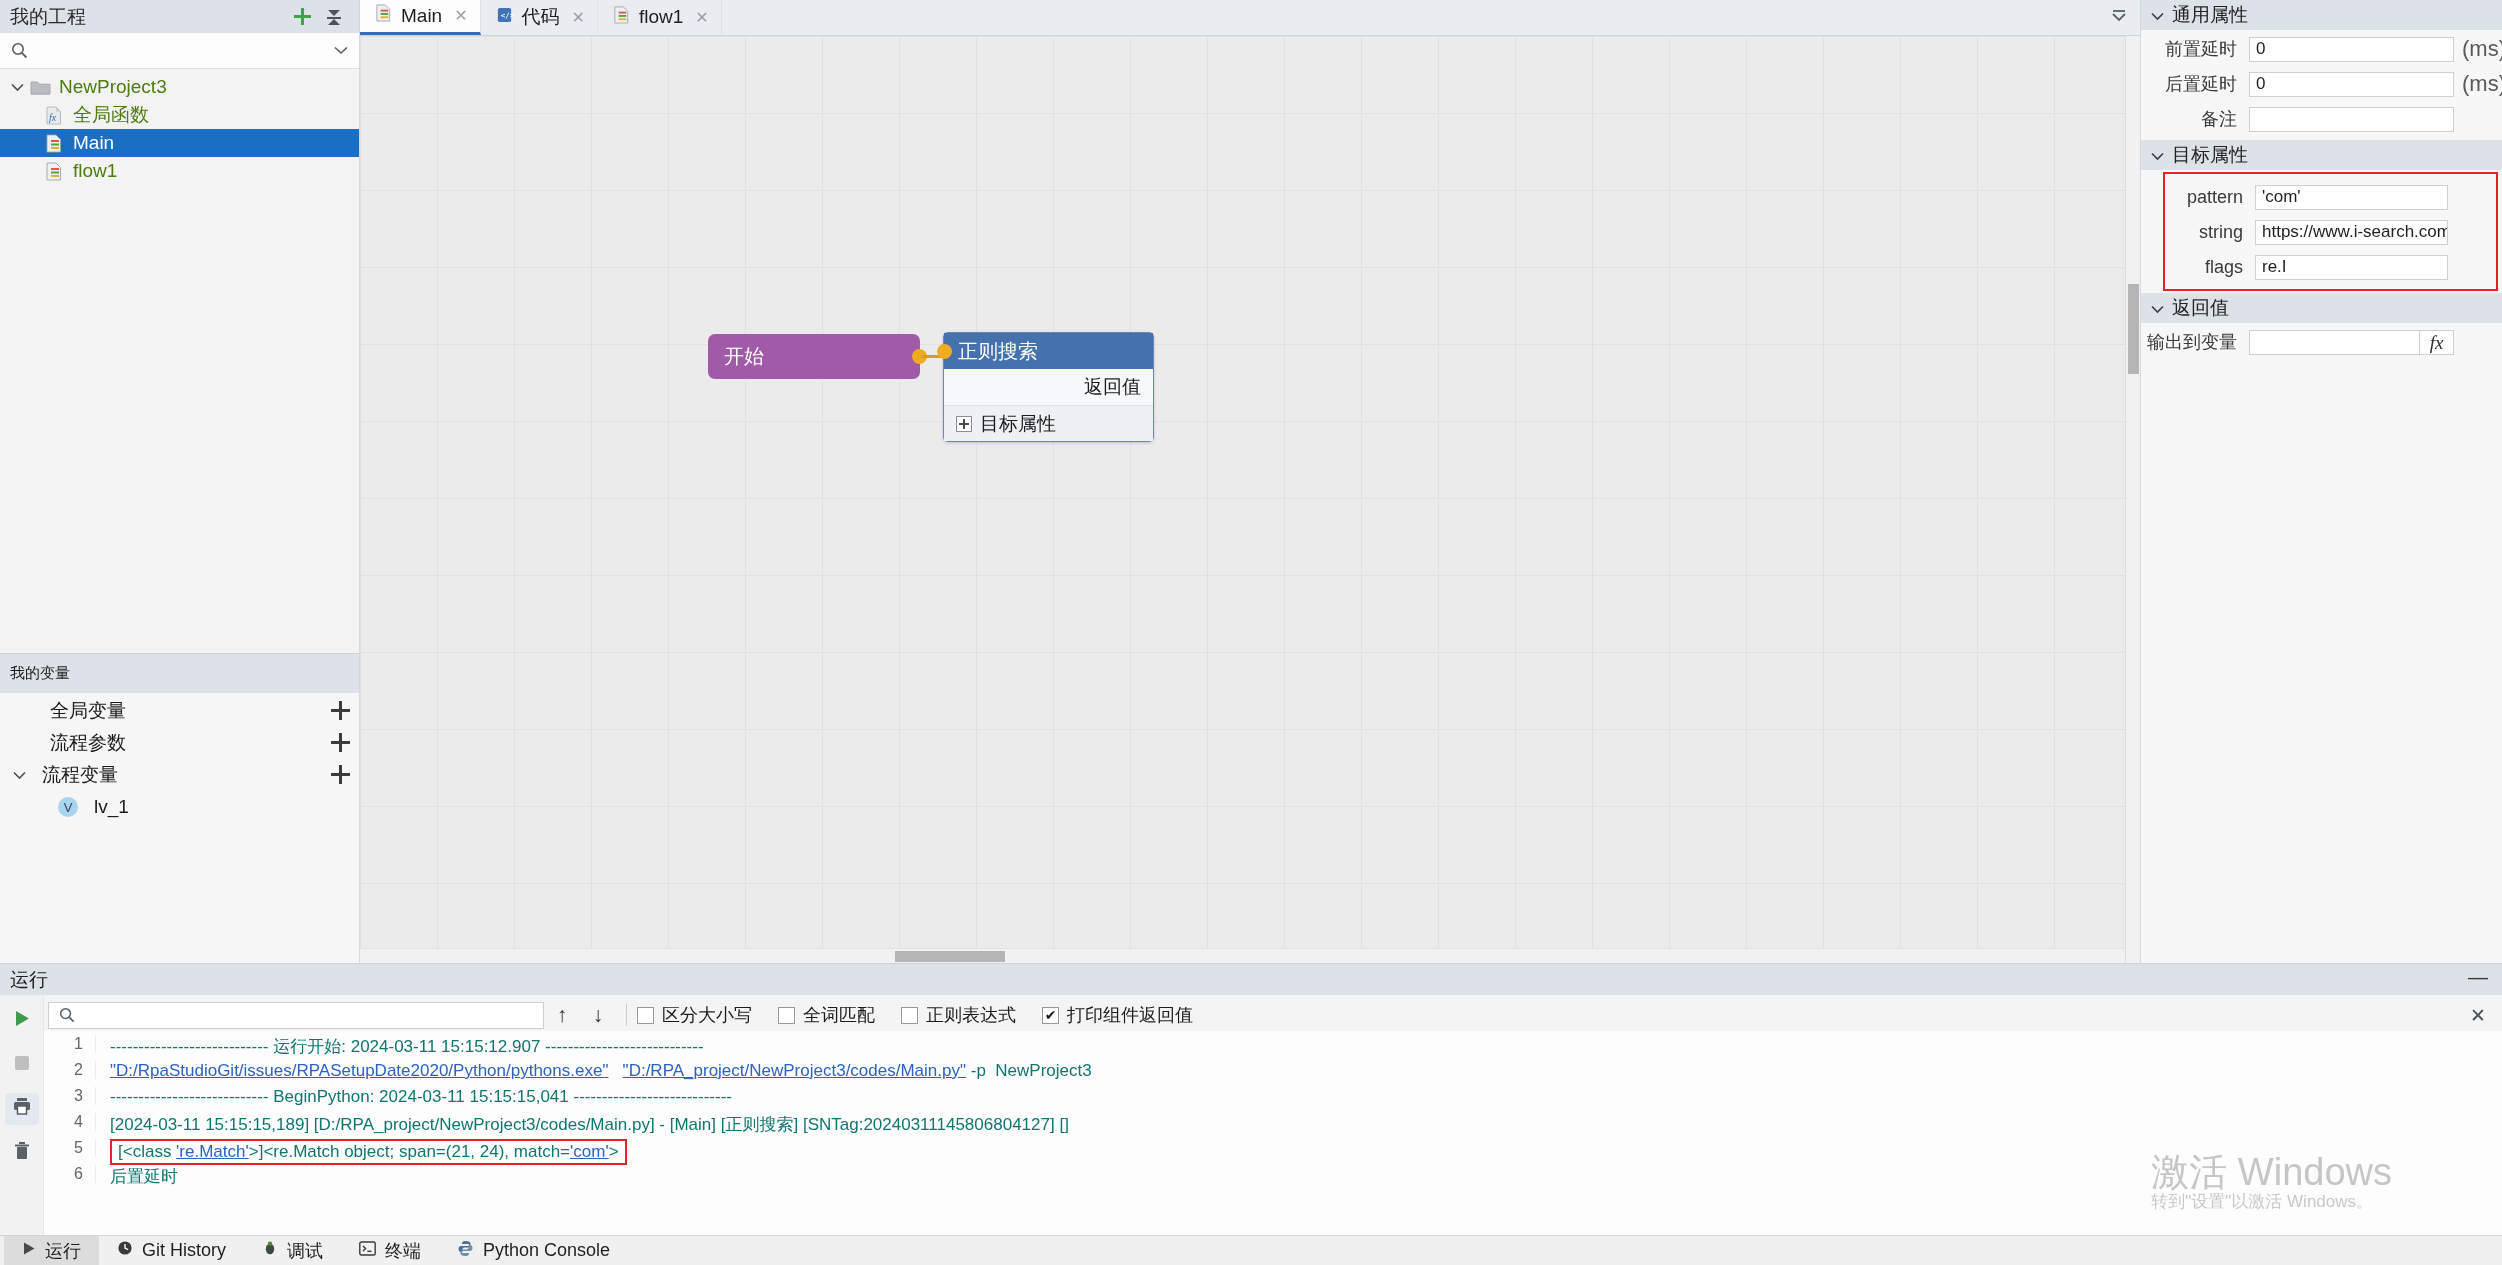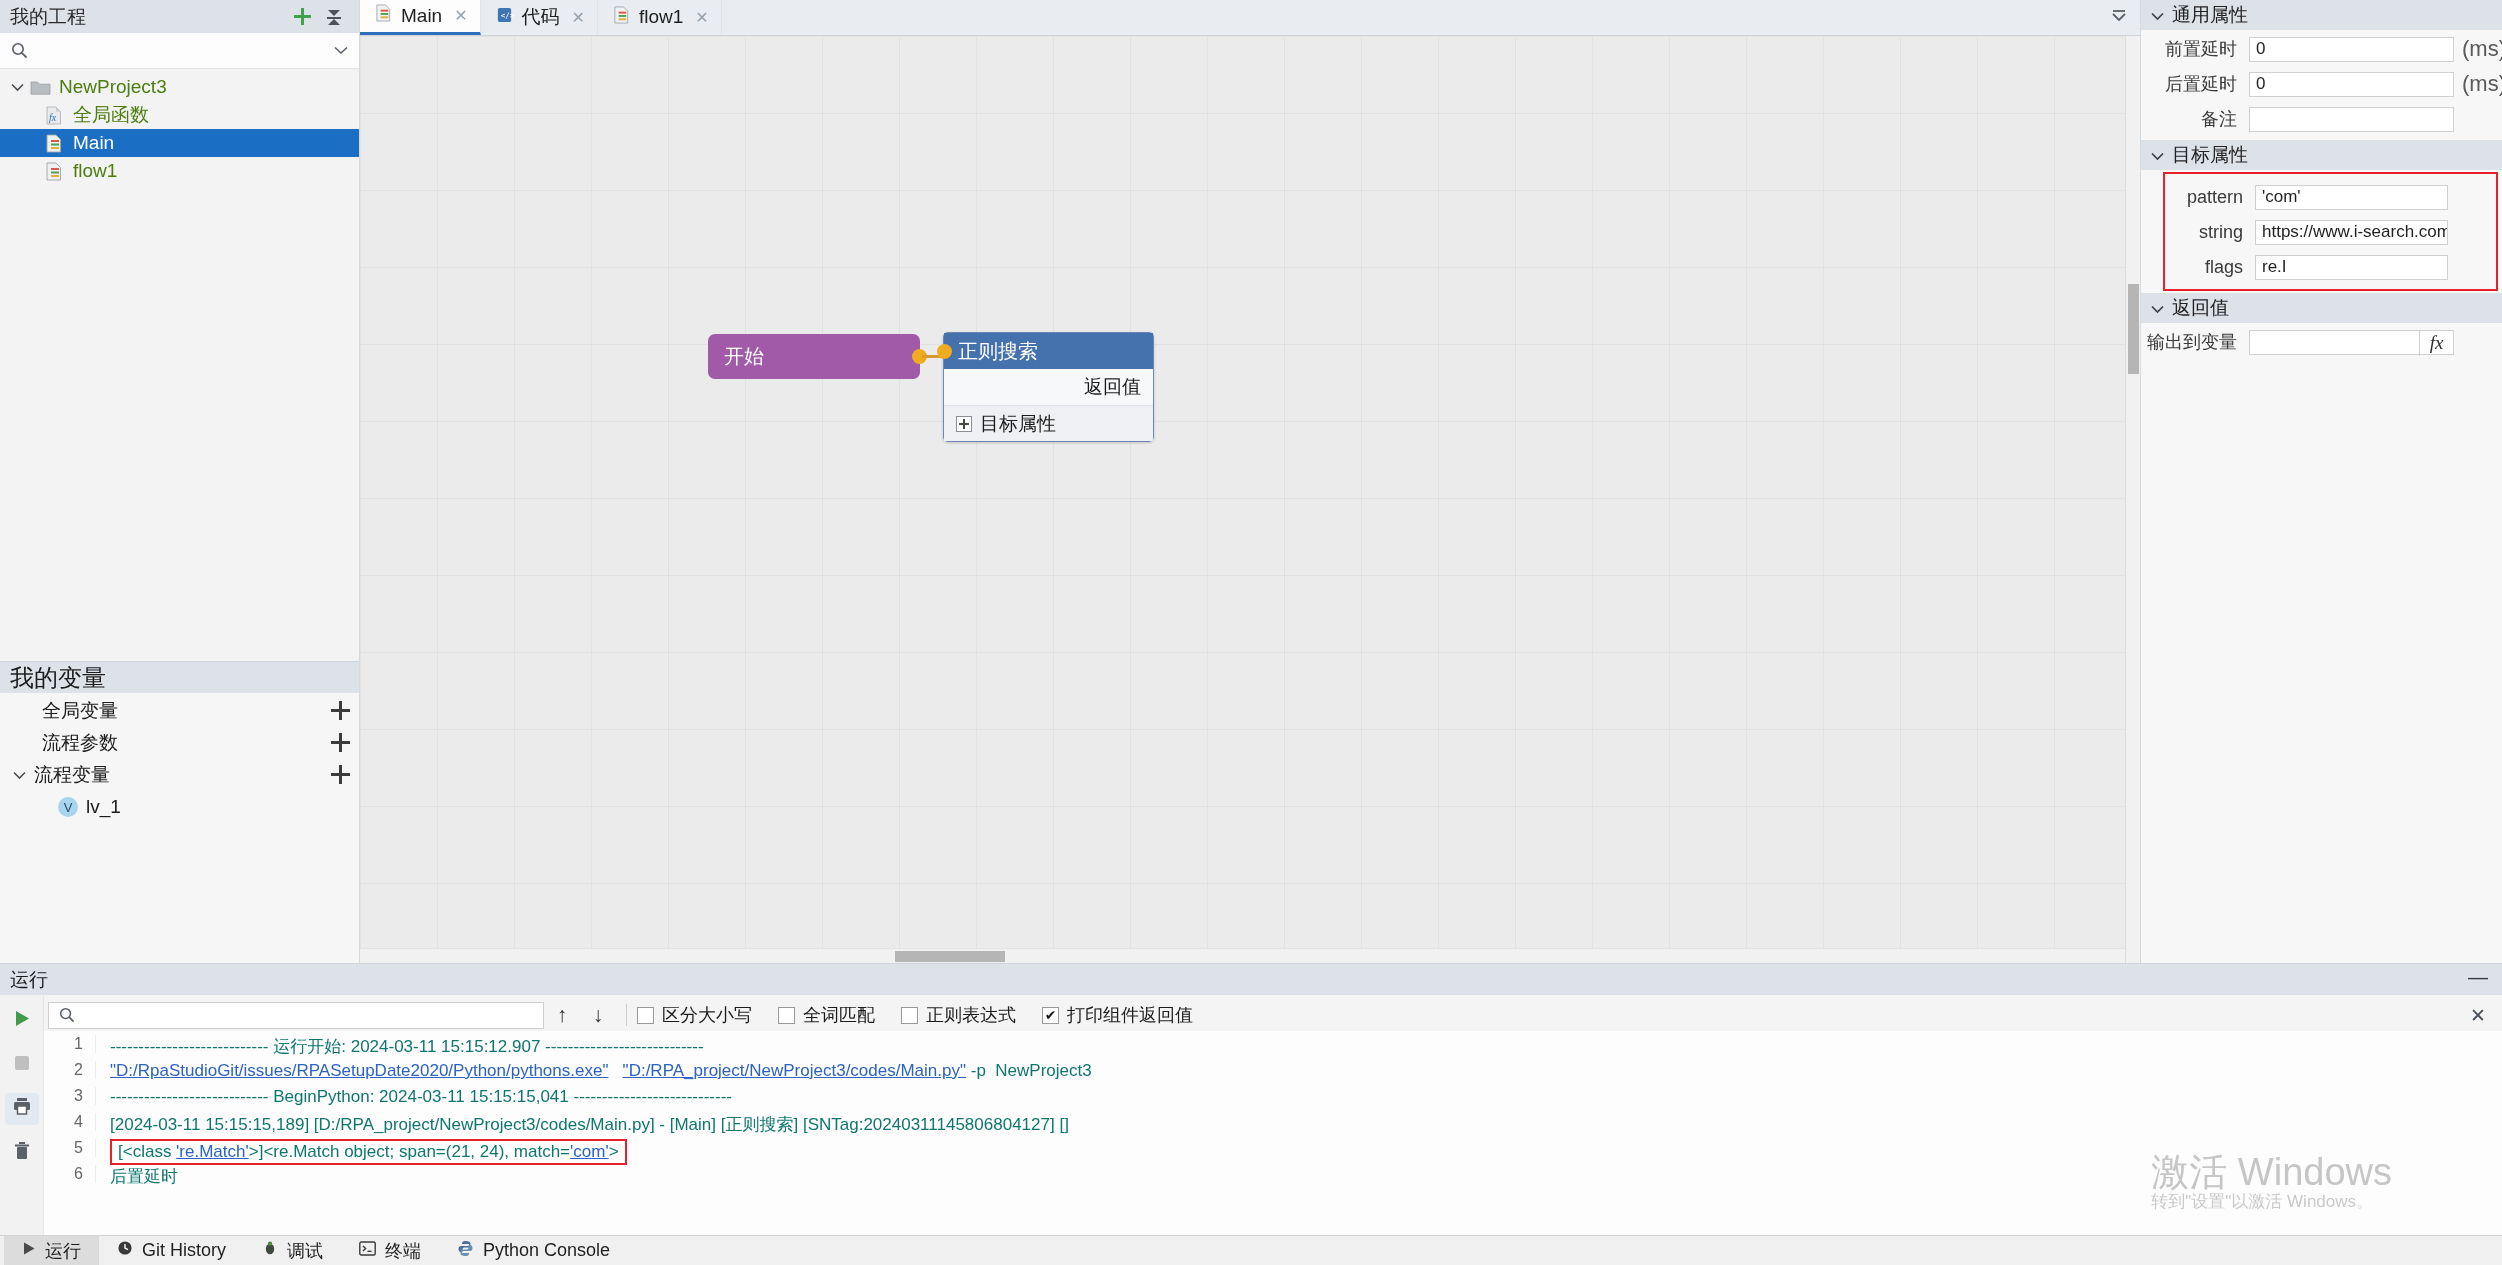"我的变量" .vars-head { font-size: 24px -> 15px; height: 32px -> 40px }
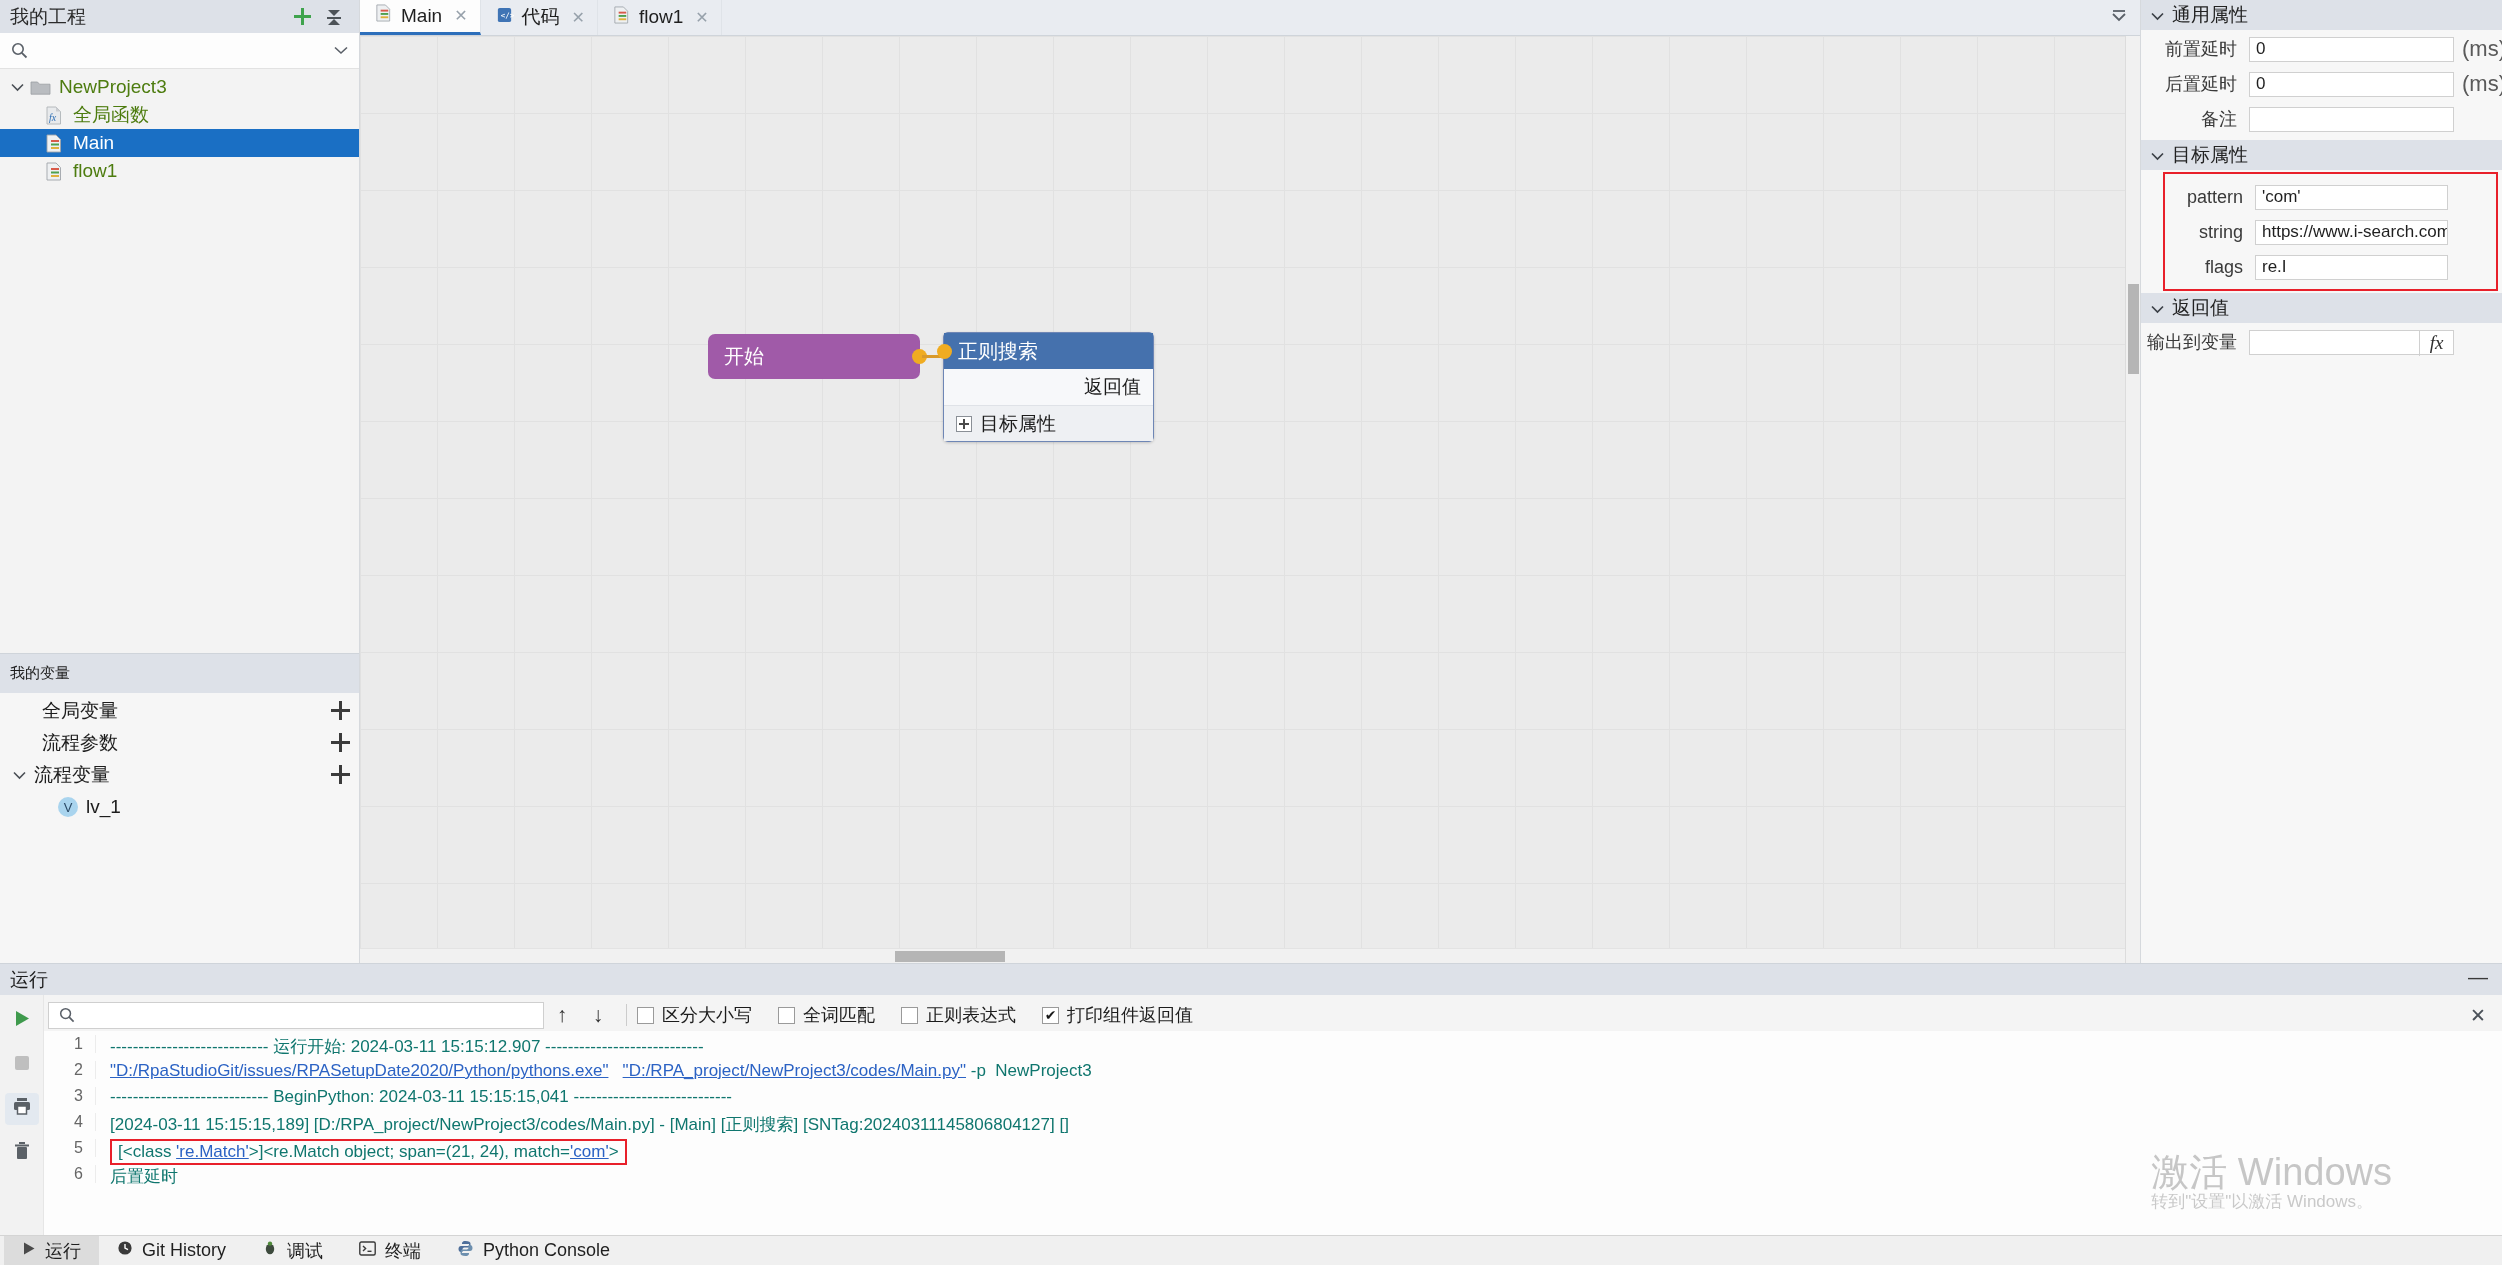"全局变量" .var-row .lbl { margin-left: none -> 8px }
